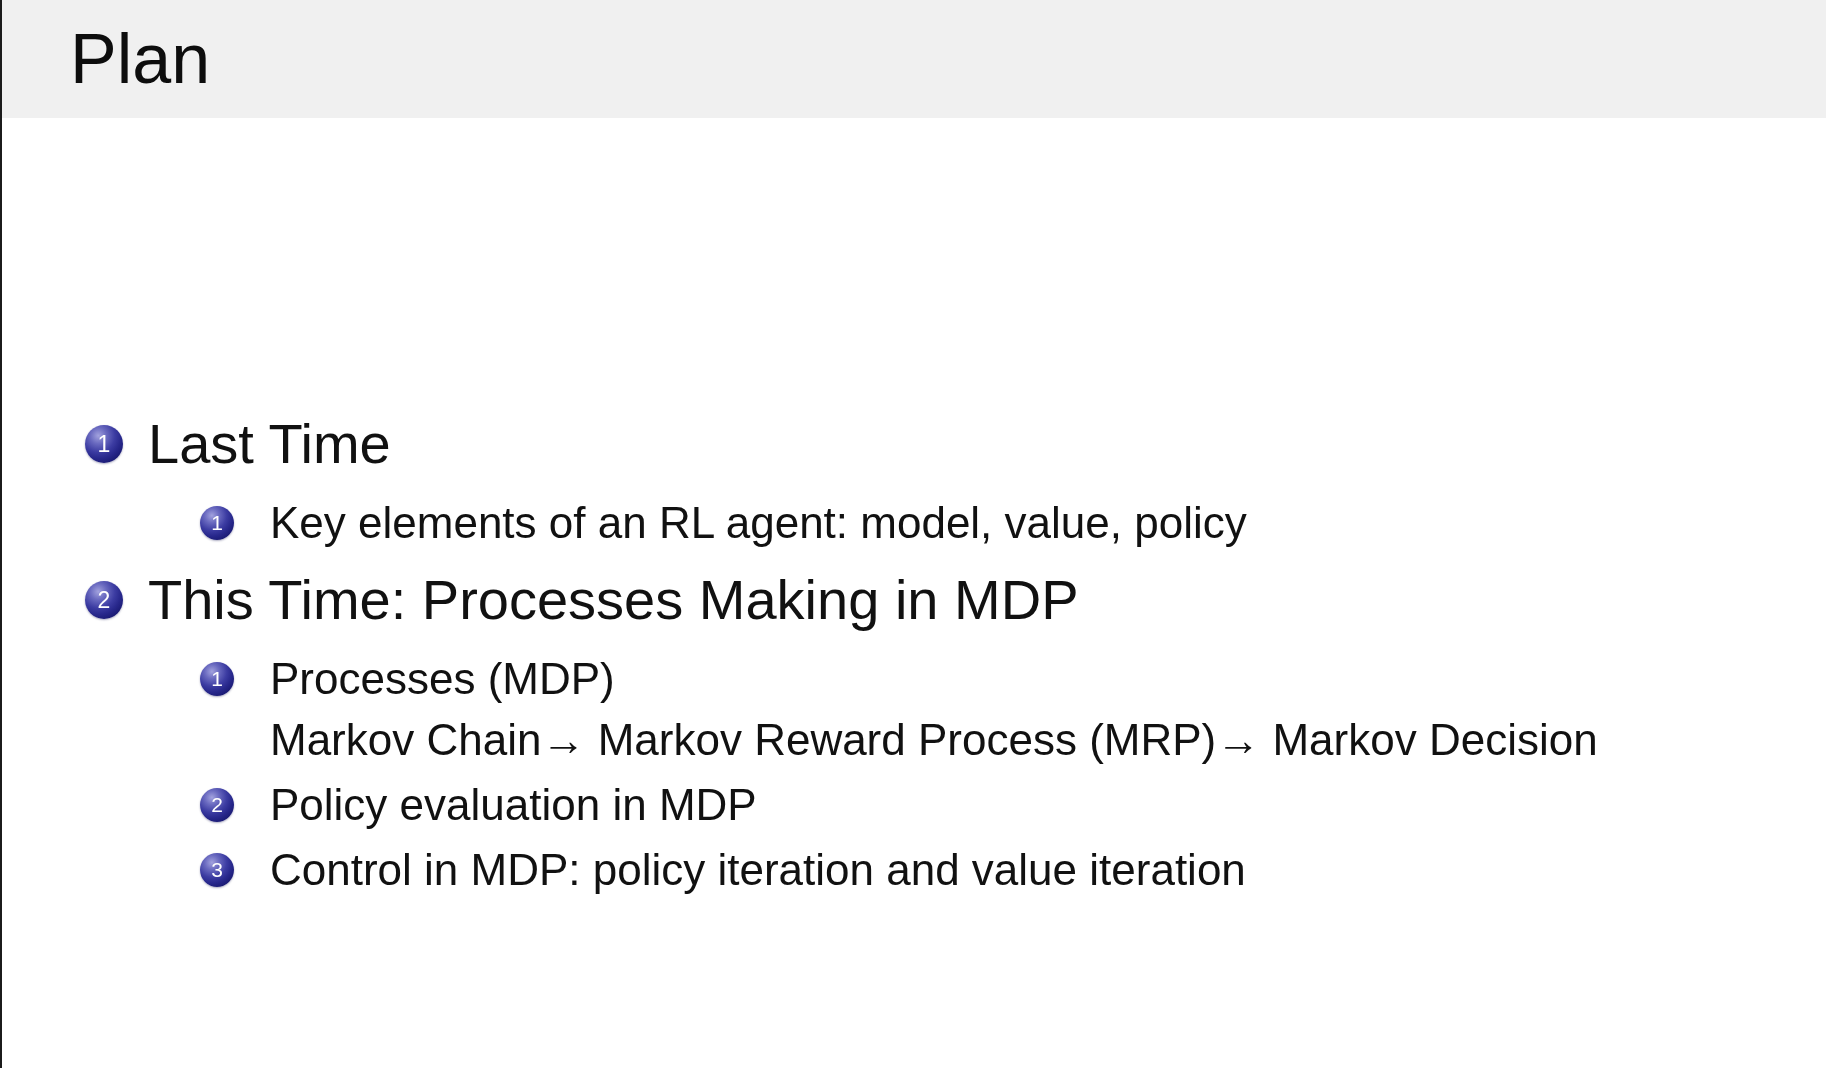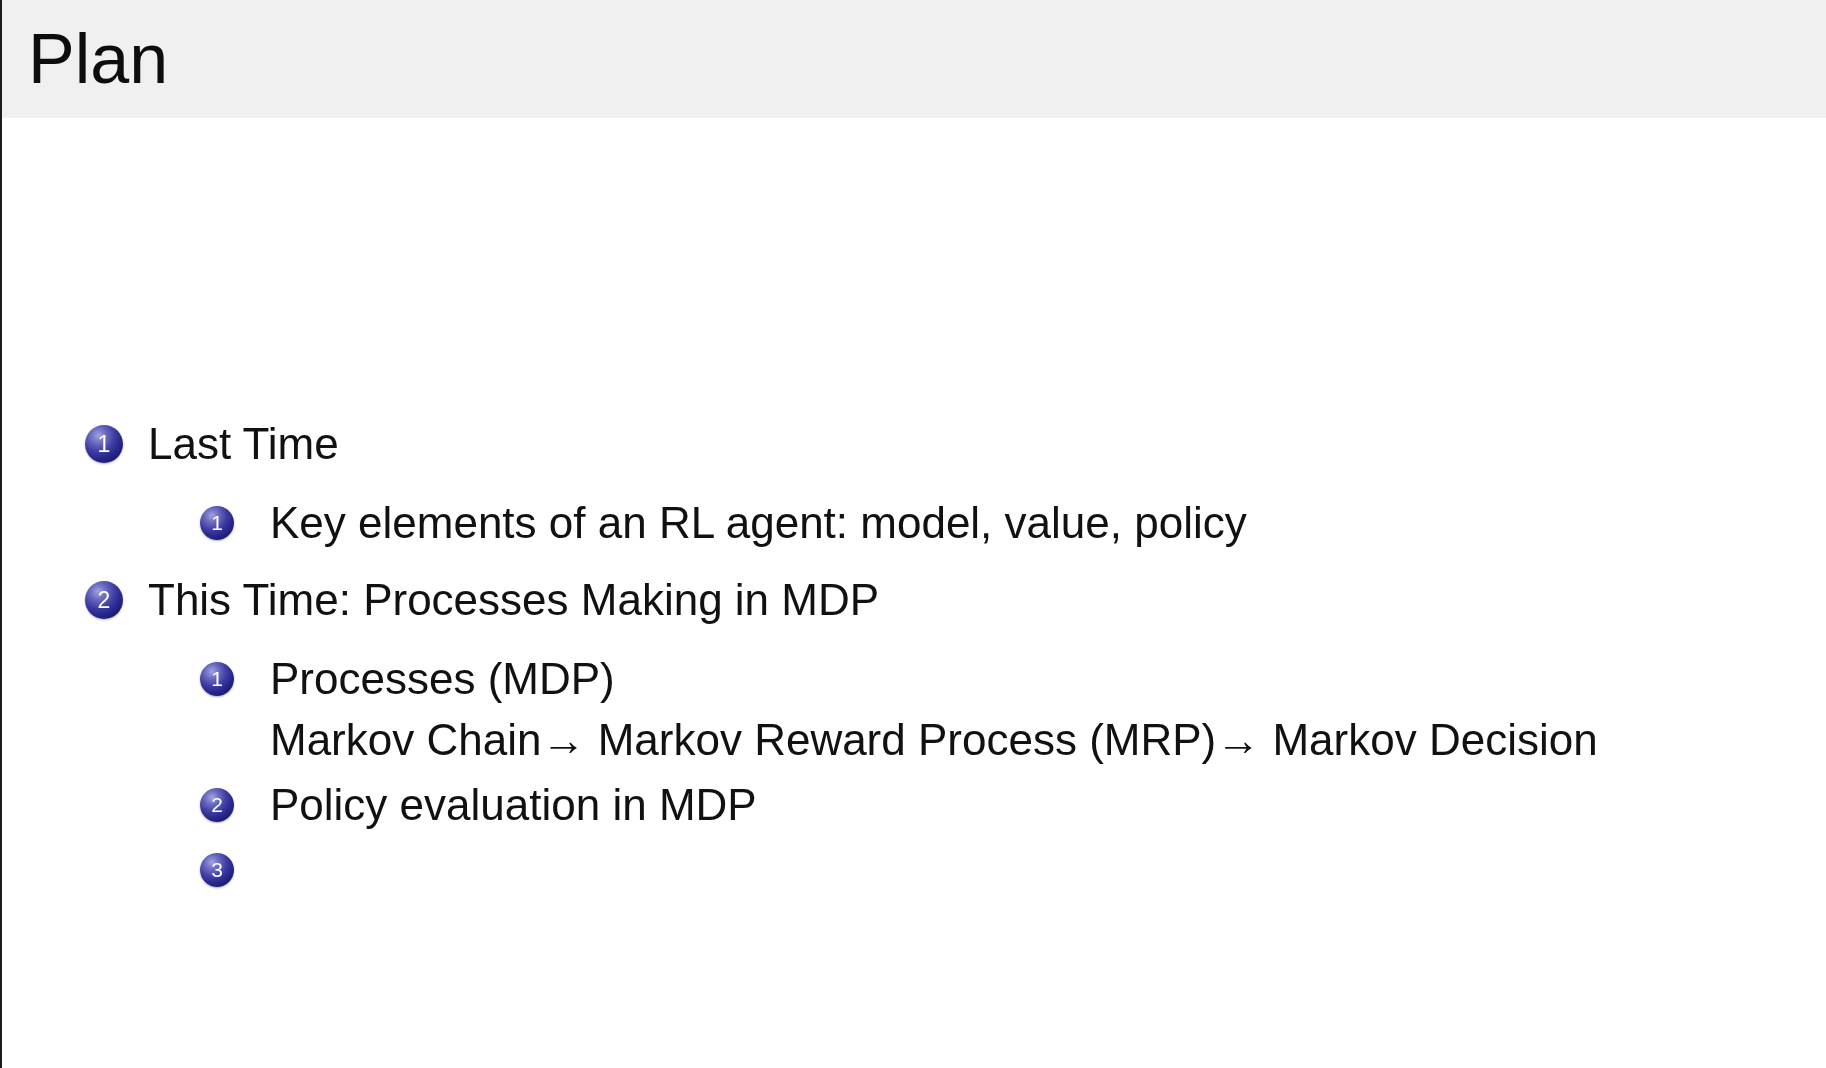"Plan" .slide-title { margin-left: none -> 42px }
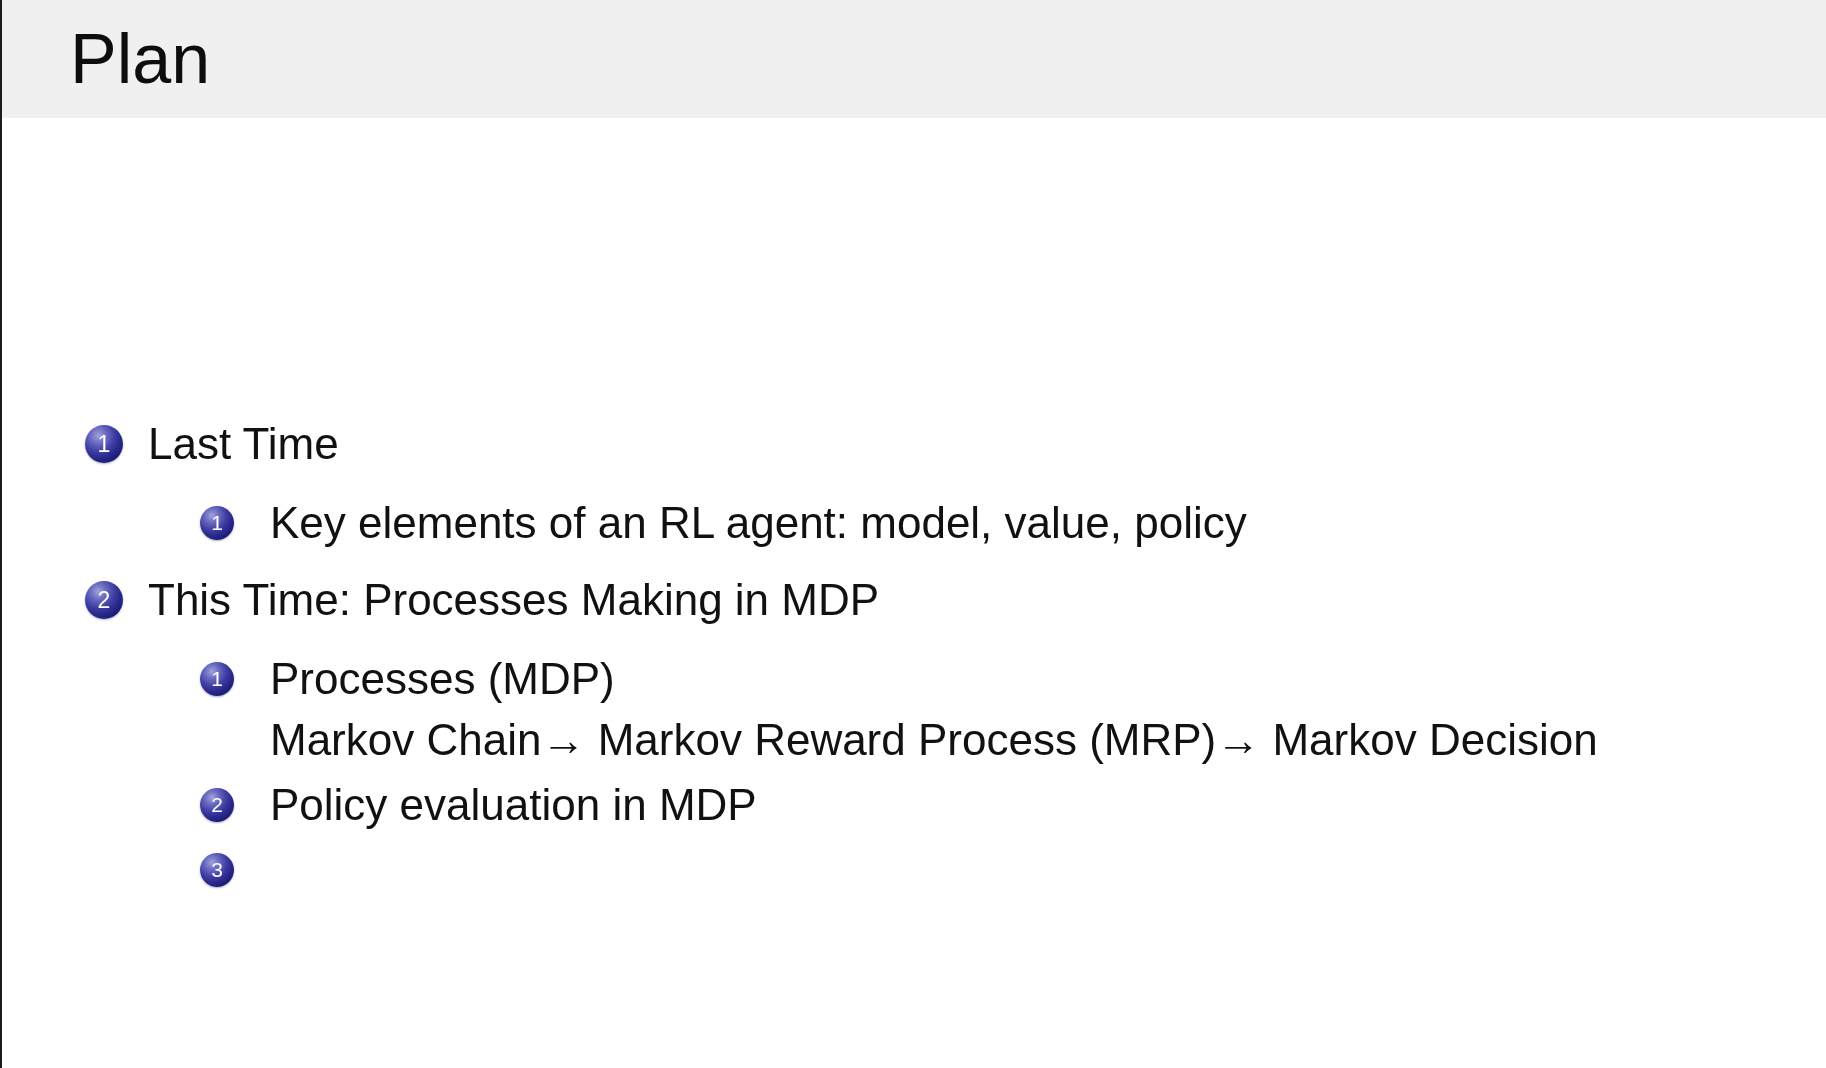"Last Time" .item-text { font-size: 44px -> 56px }
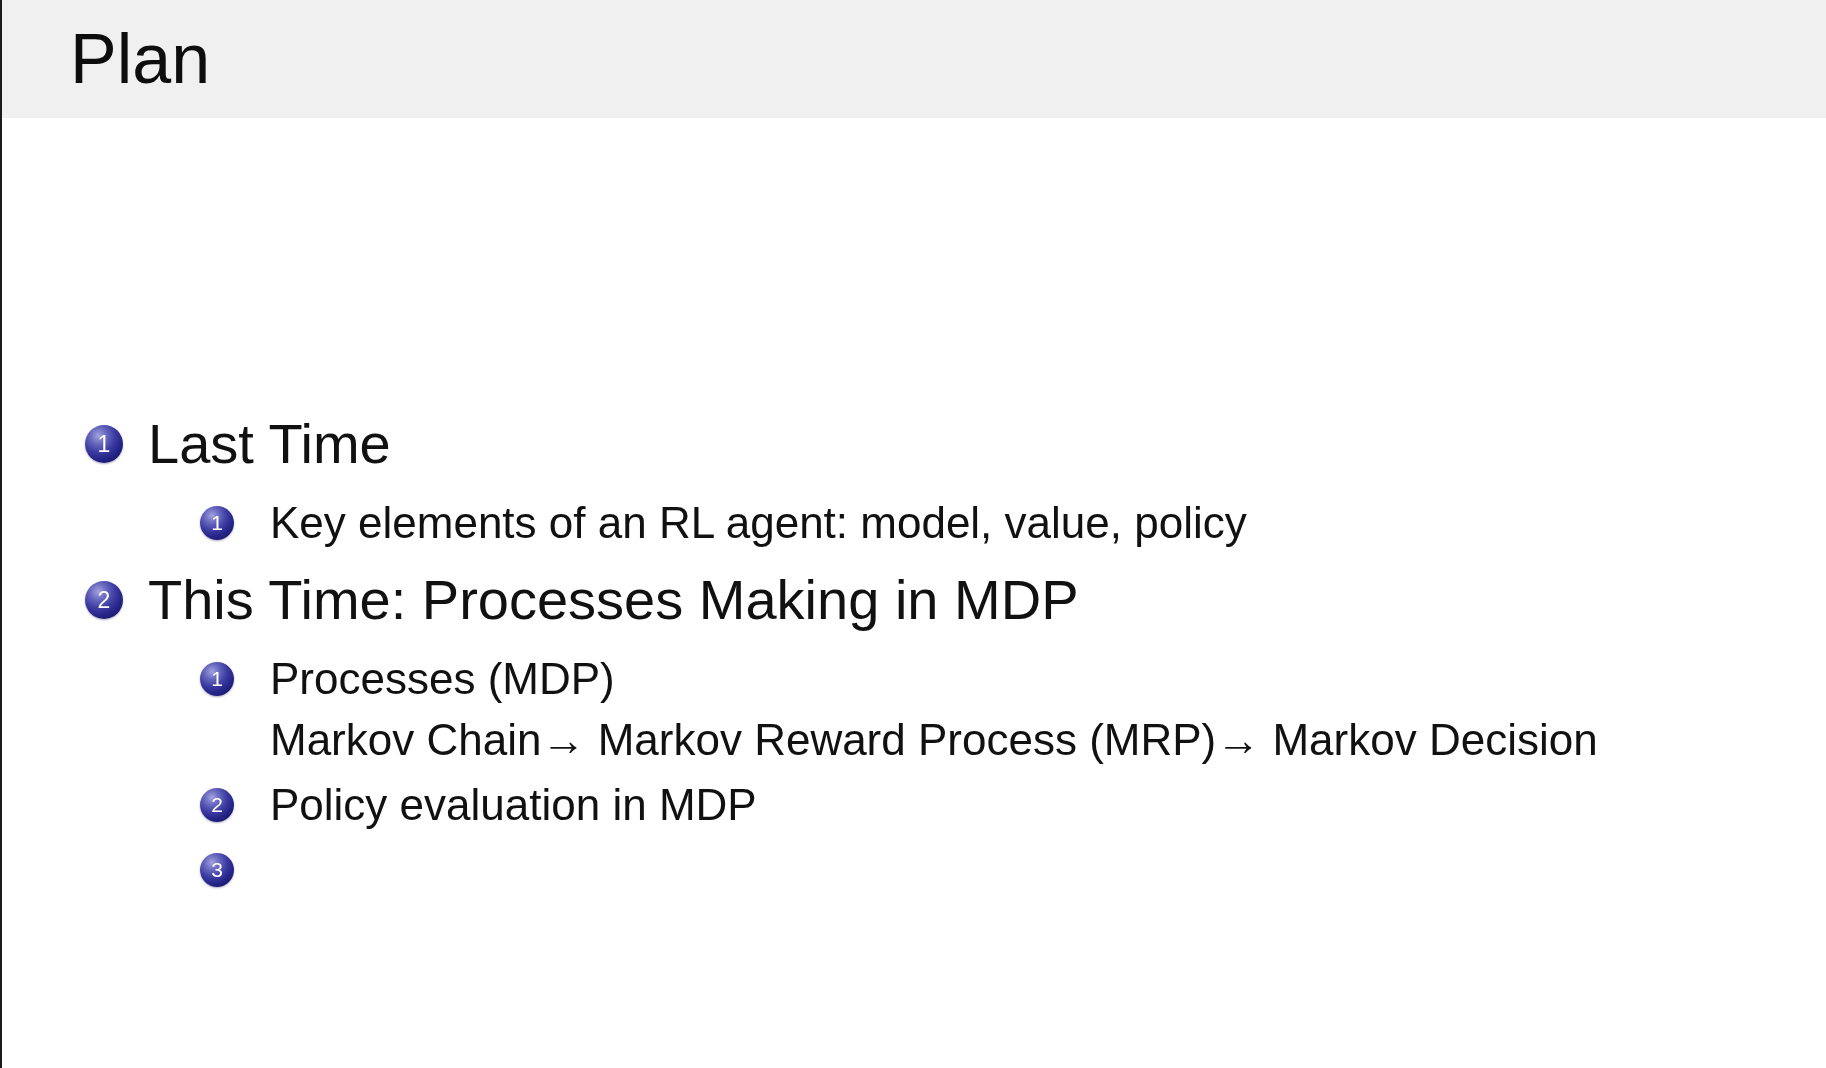"Control in MDP: policy iteration" span.item-text { html: none -> <span>Control in MDP: policy iteration and value iteration</span> }
